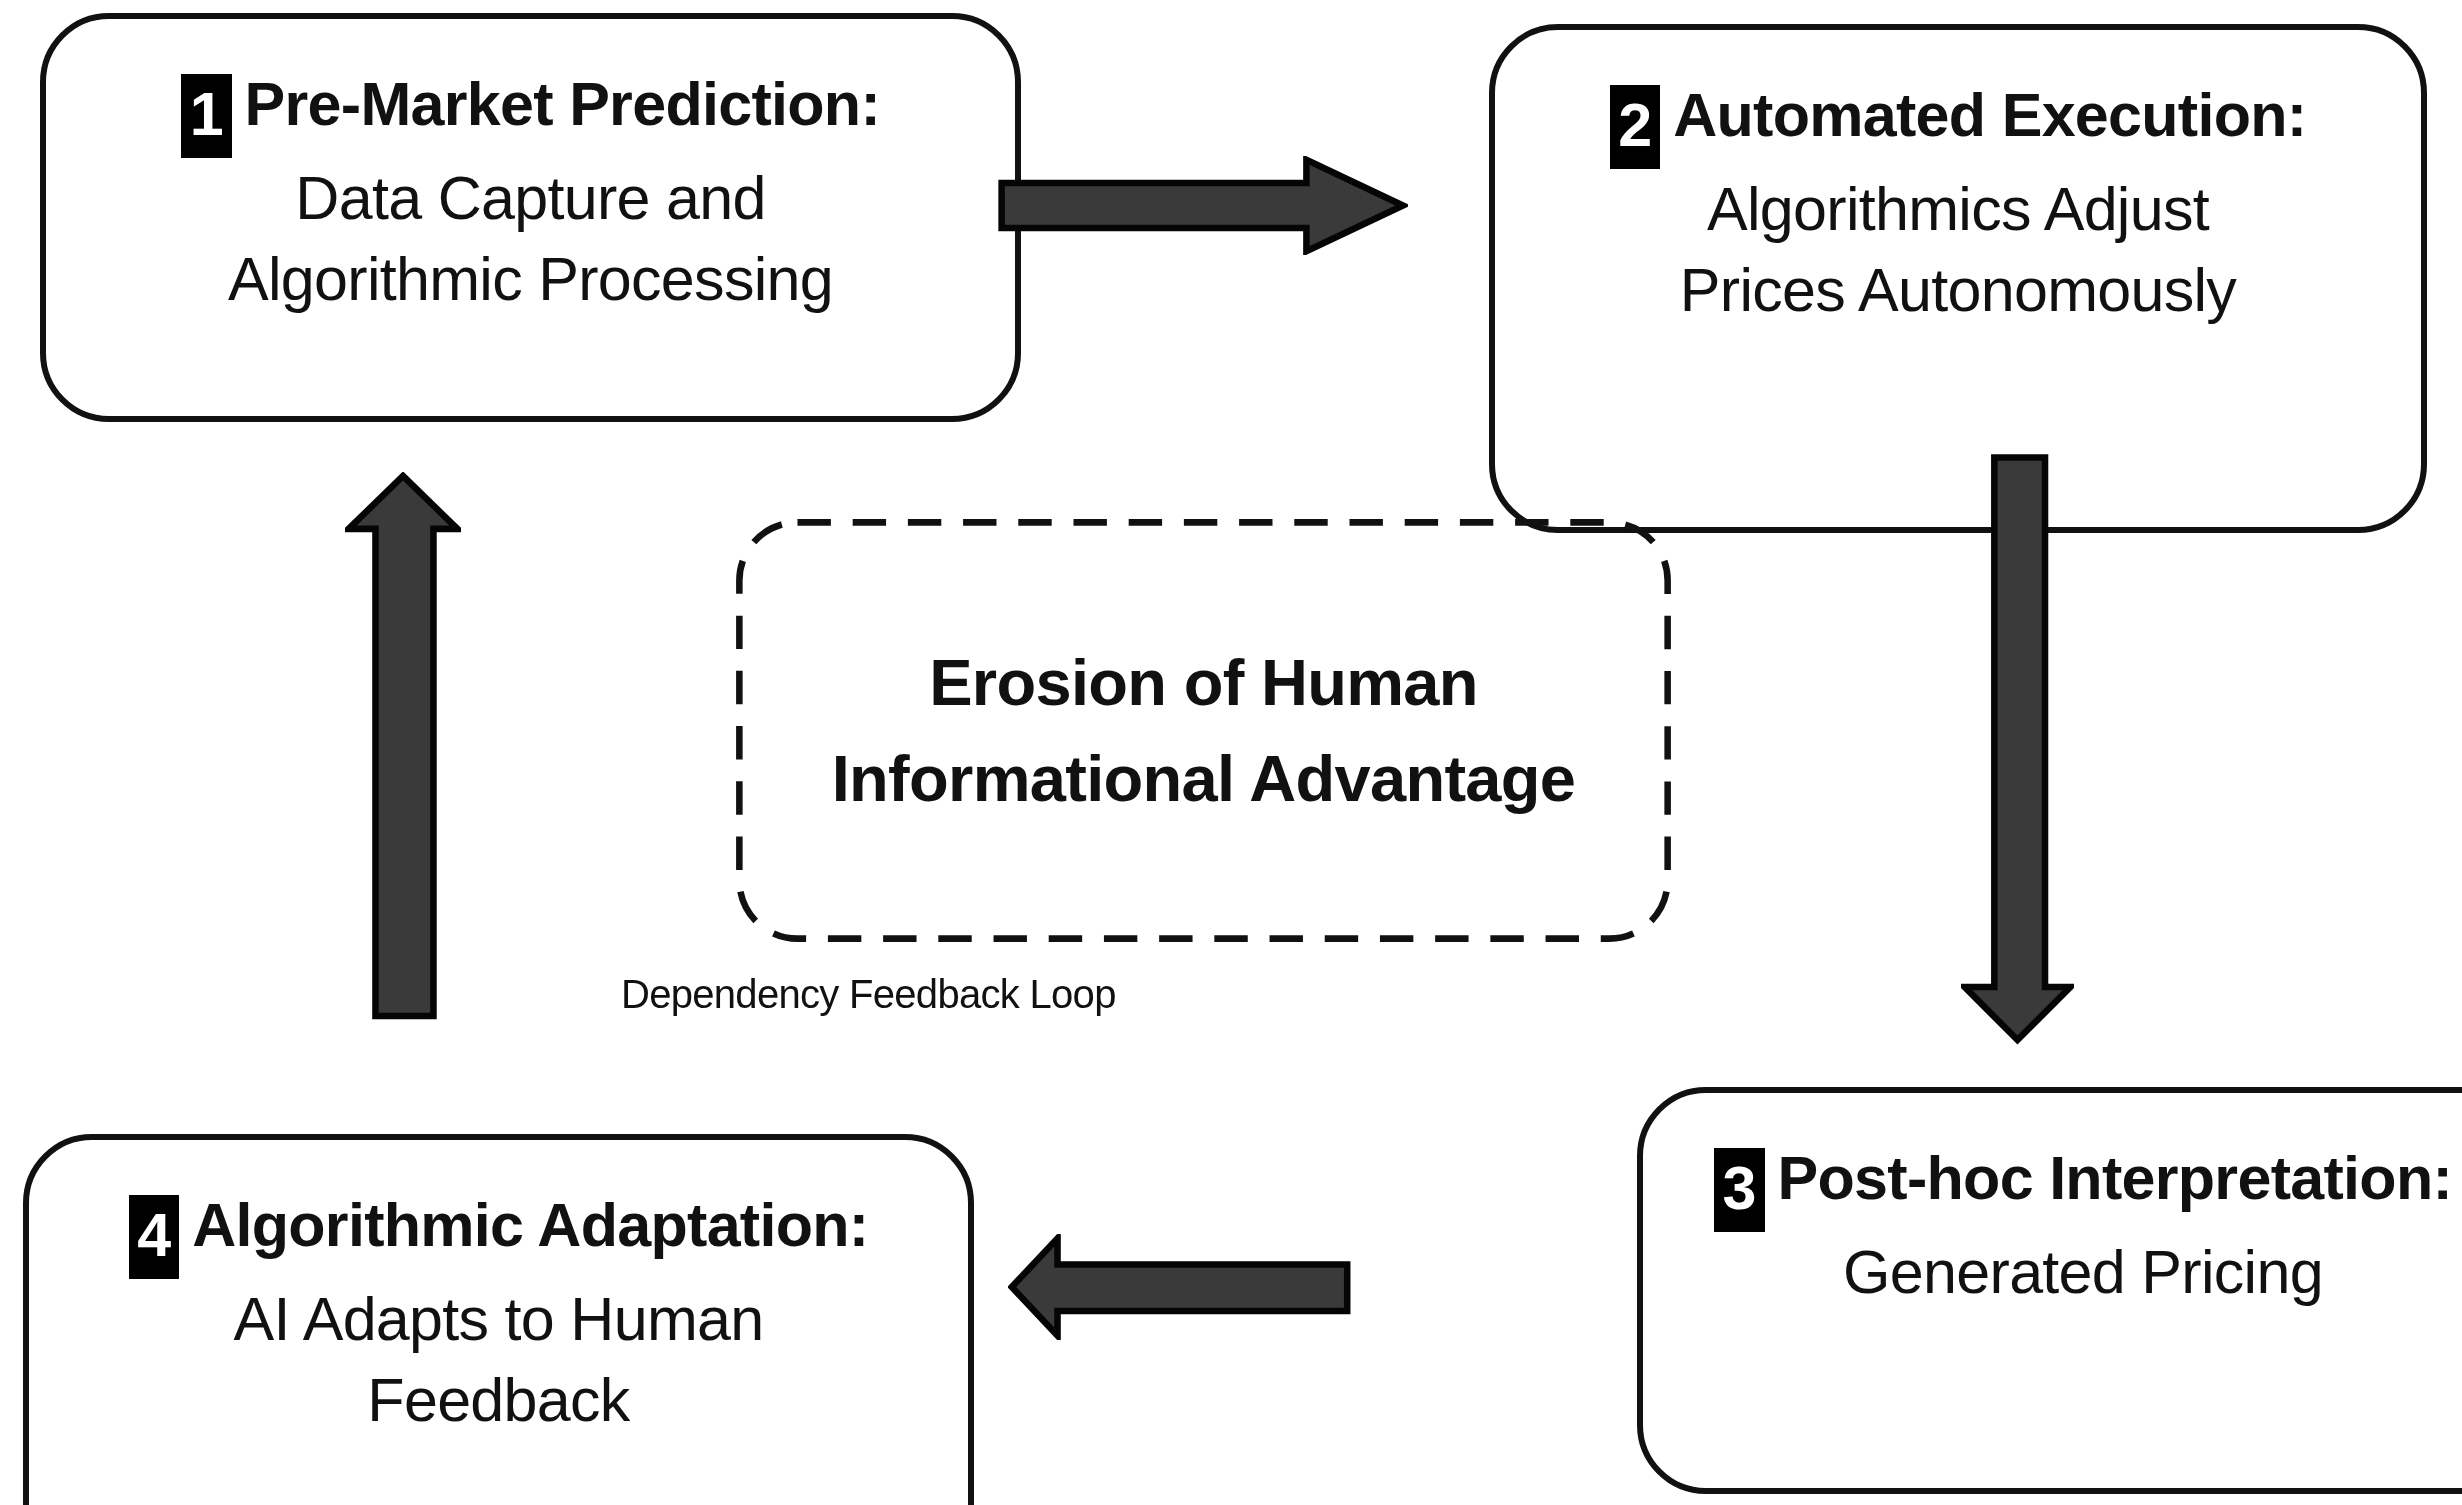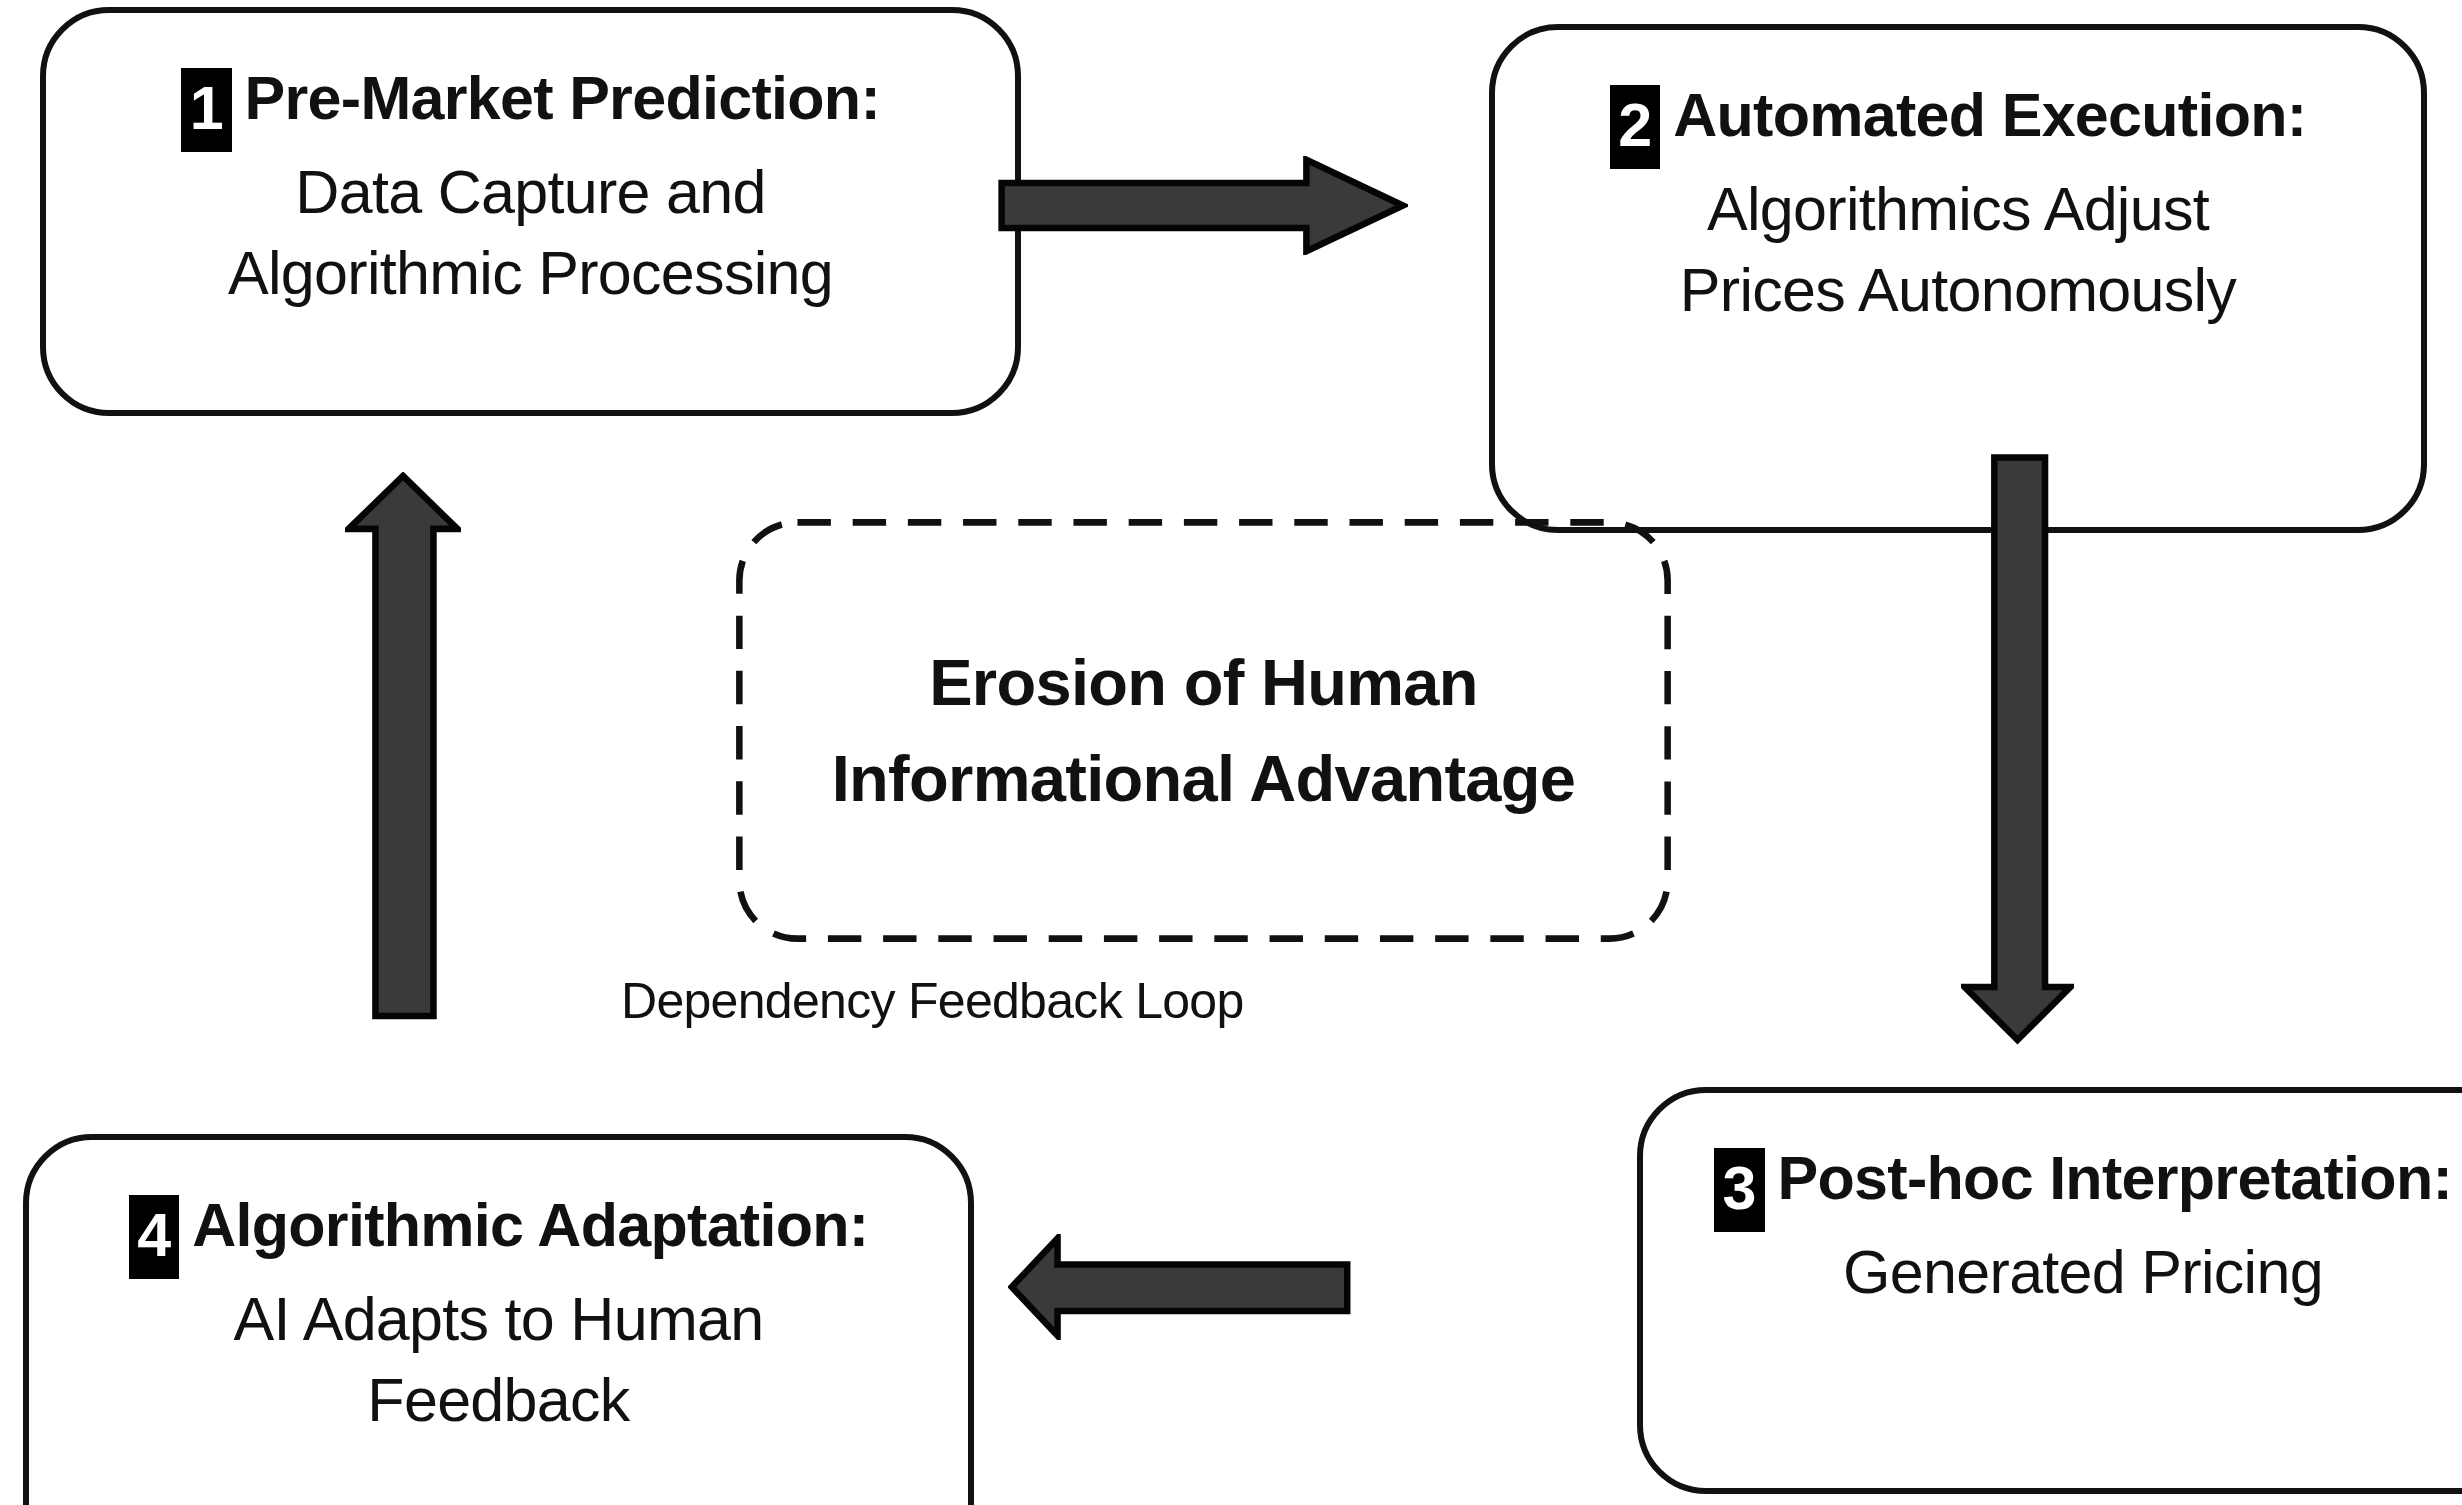"1 Pre-Market Prediction:" .box-1 { top: 7px -> 13px }
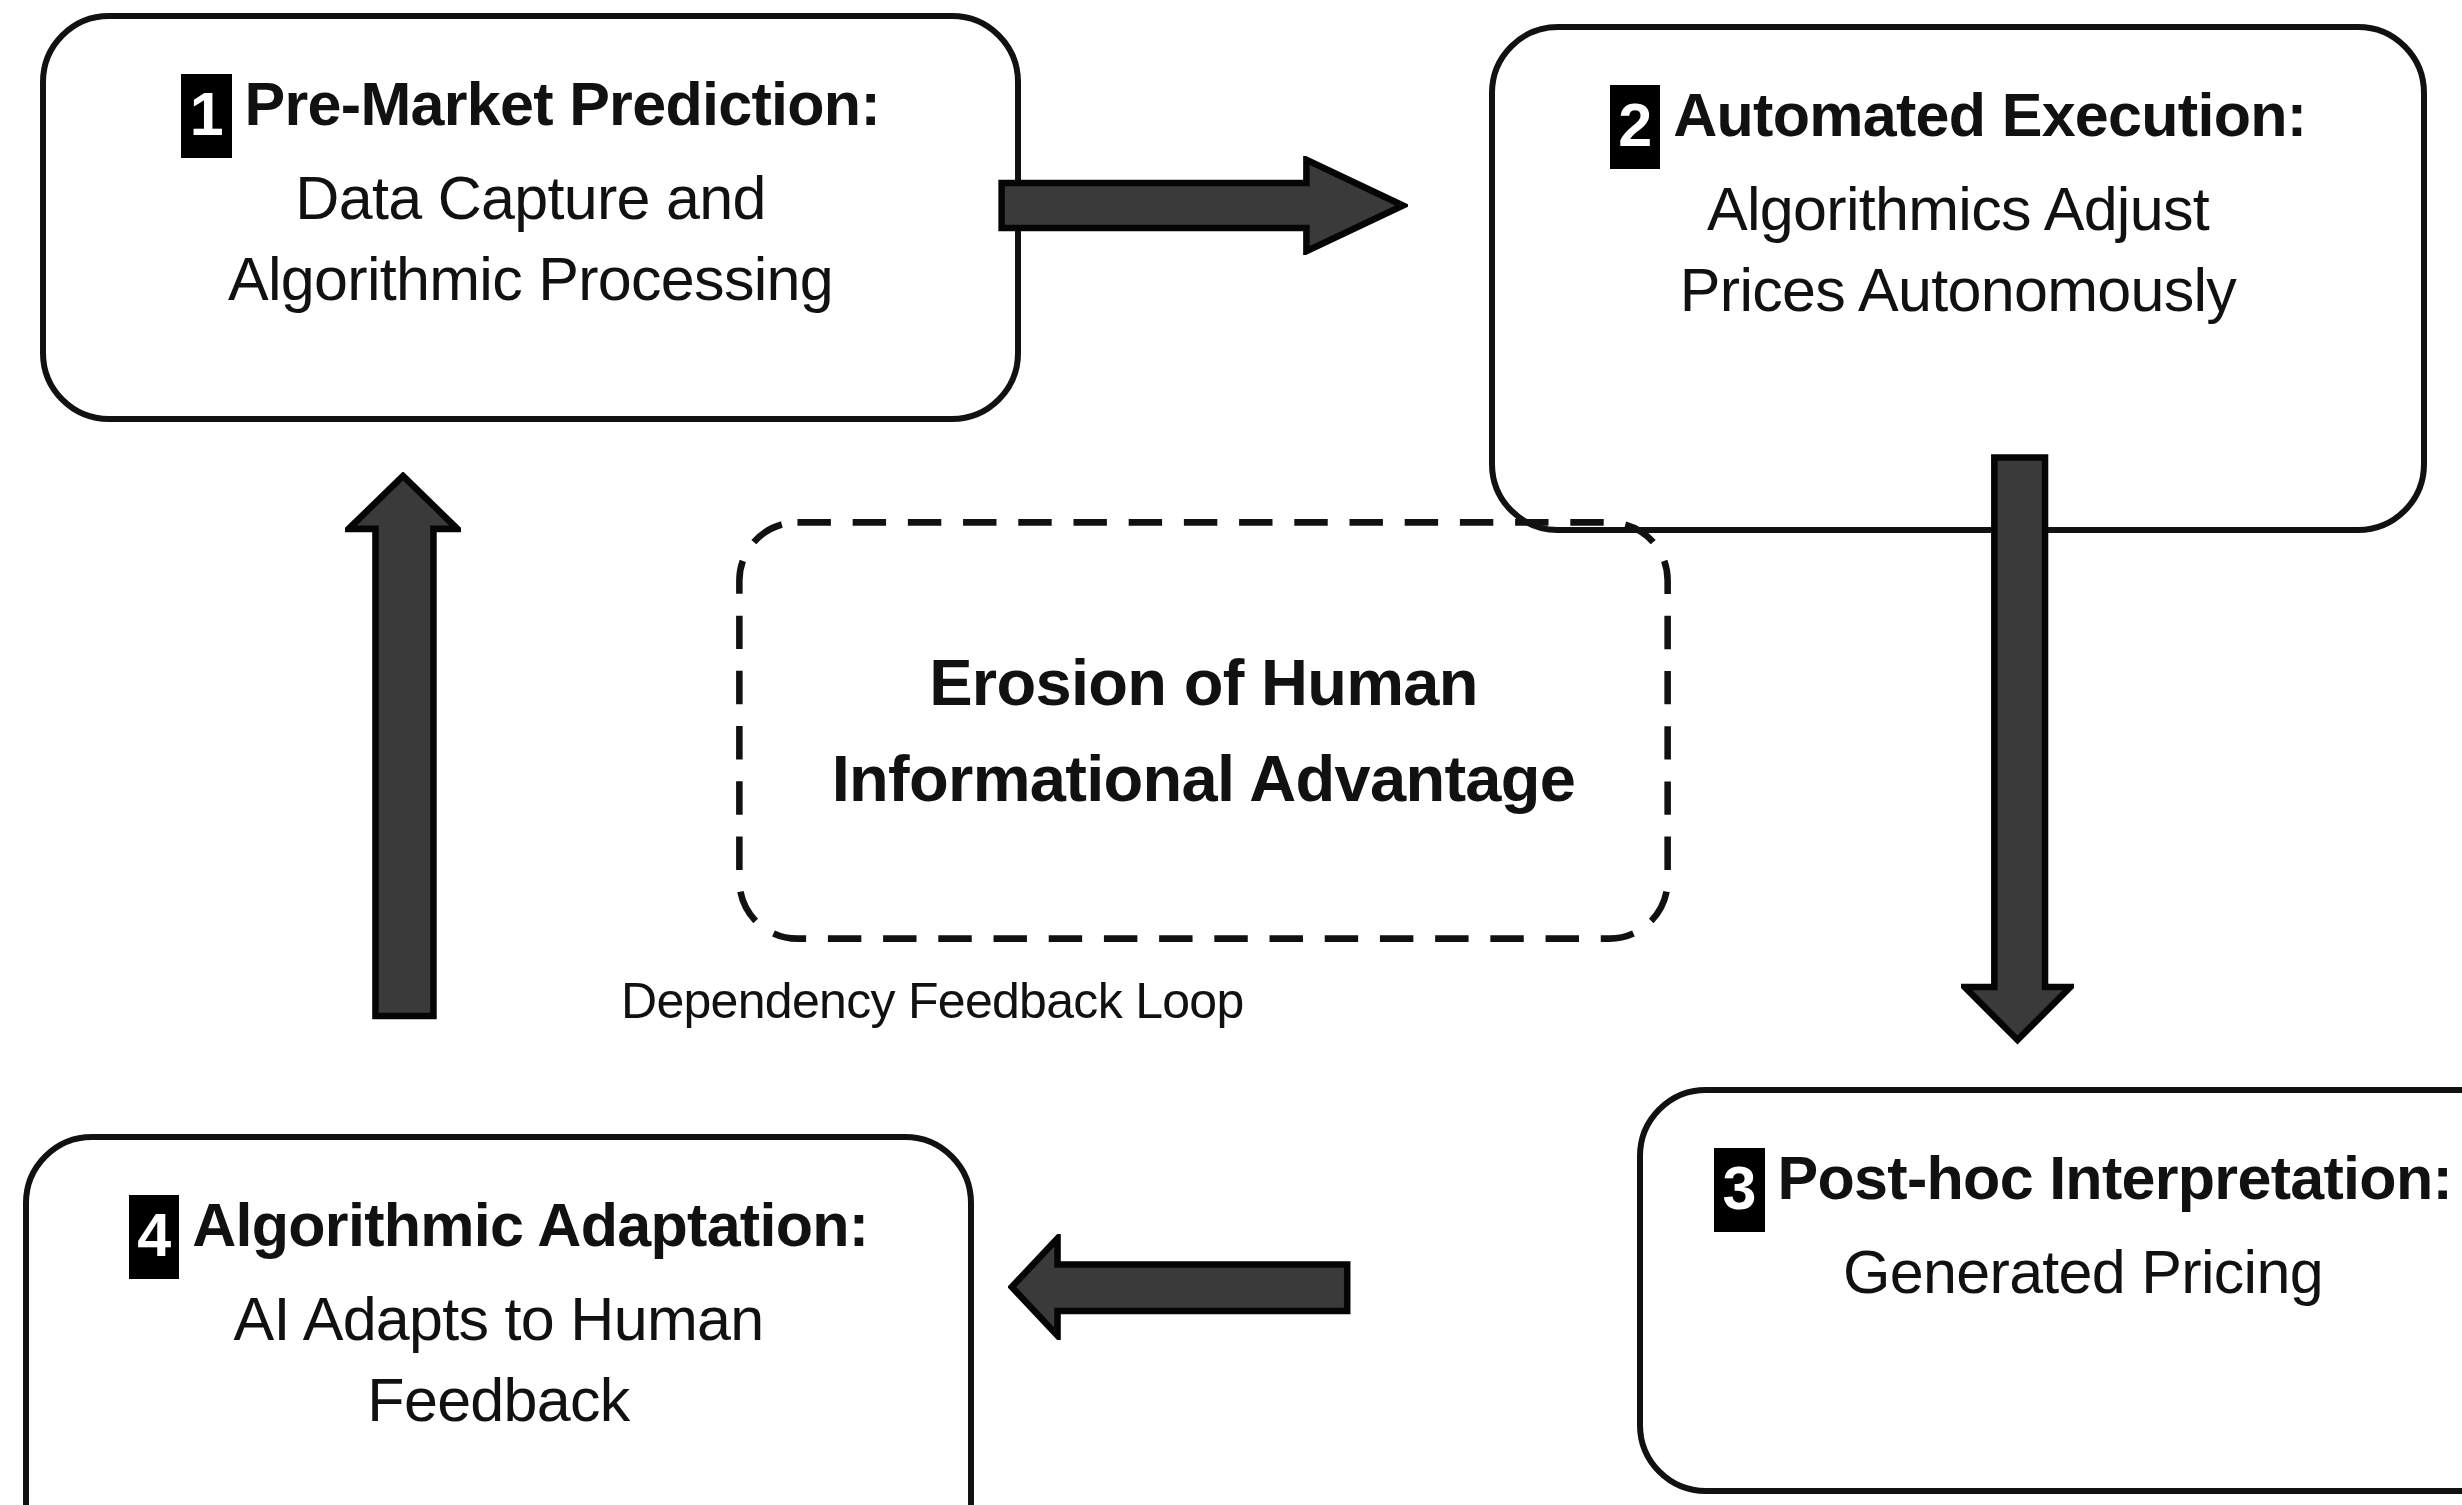"Dependency Feedback Loop" .loop-label { font-size: 50px -> 40px }
